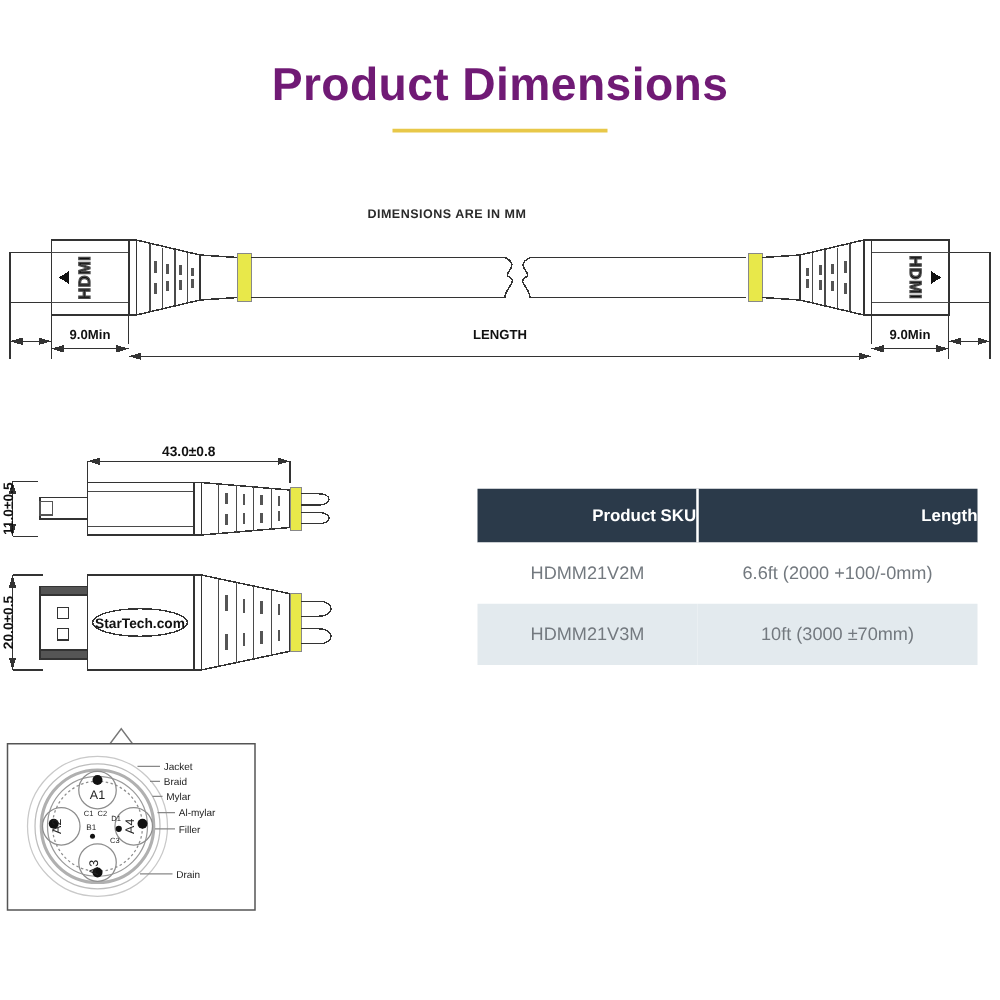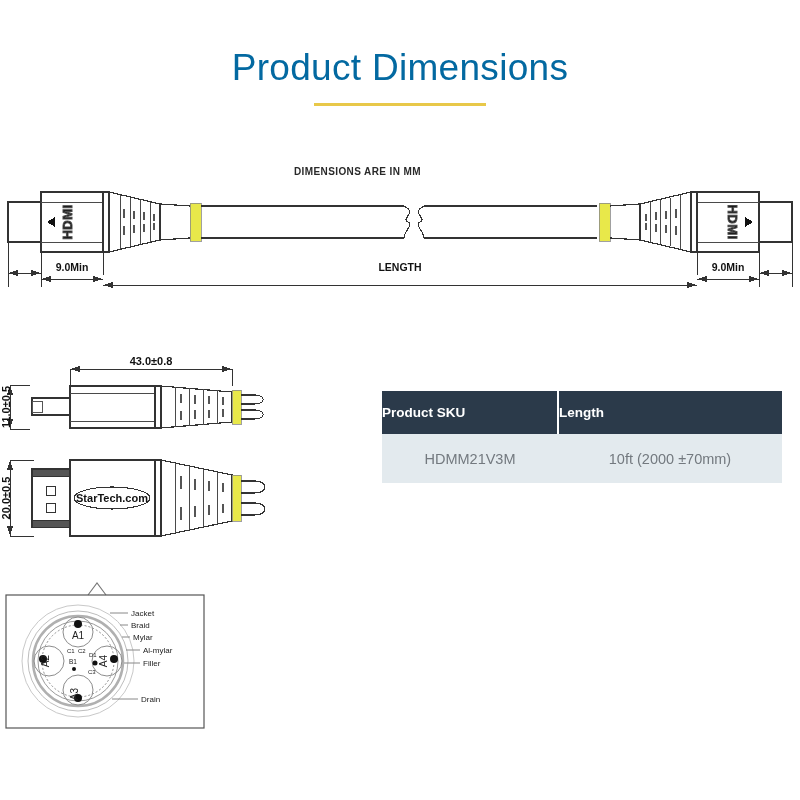"Product Dimensions" #page-title { color: #0369a1 -> #701a75; font-weight: 400 -> 700 }
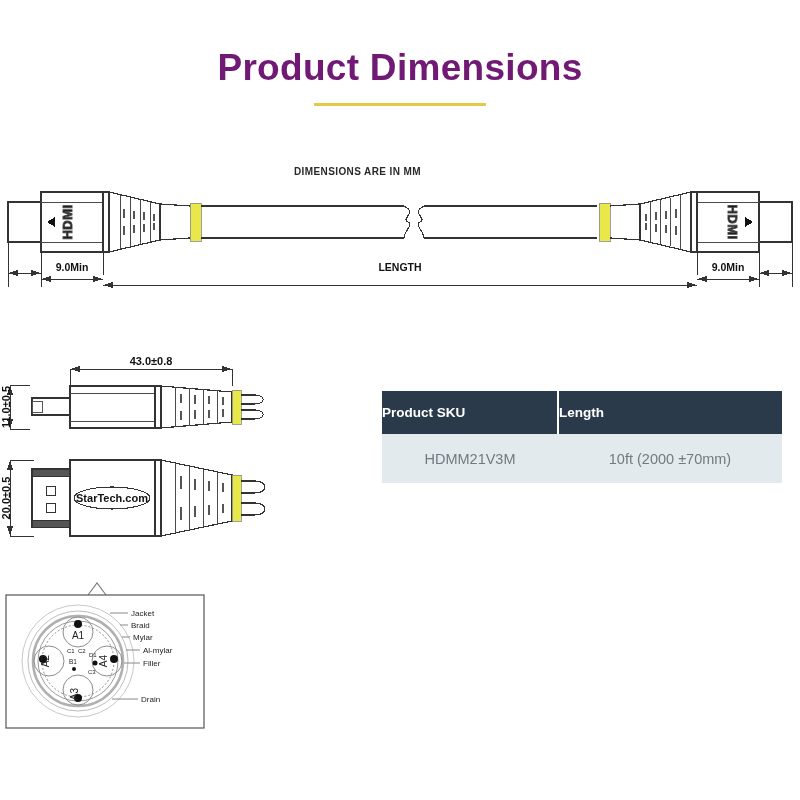"Product SKU" #spec-table th { text-align: left -> right }
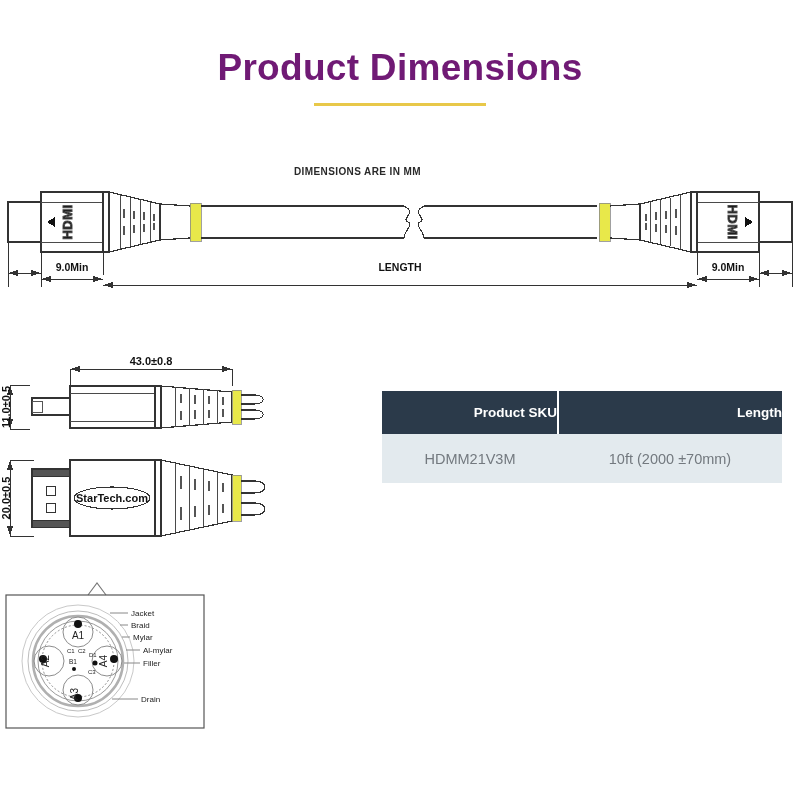"HDMM21V2M" tr { html: none -> <tr> <td>HDMM21V2M</td> <td>6.6ft (2000 +100/-0mm)</td> </tr> }
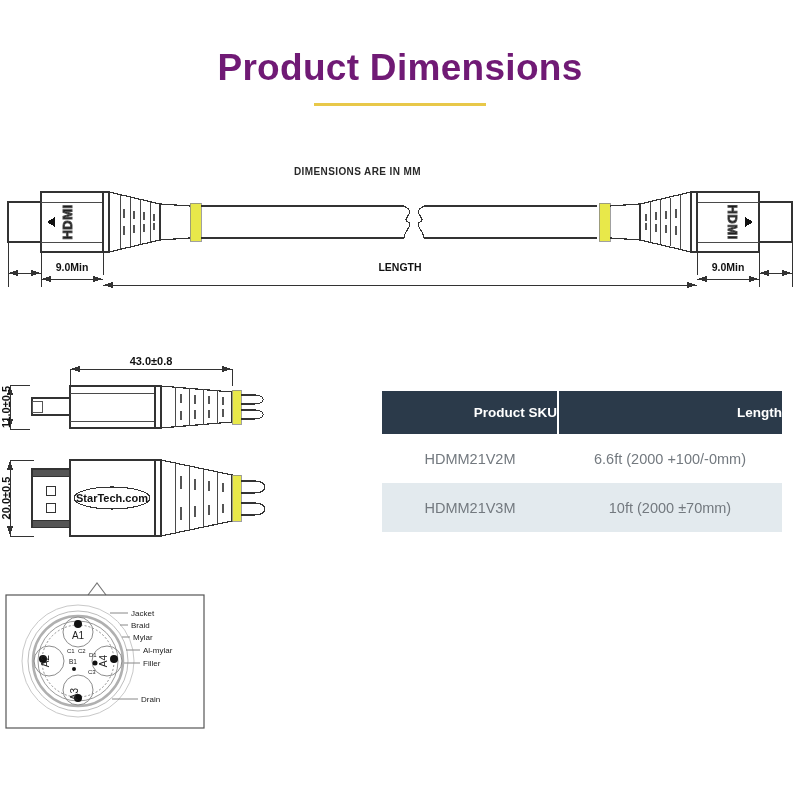"10ft (2000 ±70mm)" td { text: 2000 -> 3000 }
